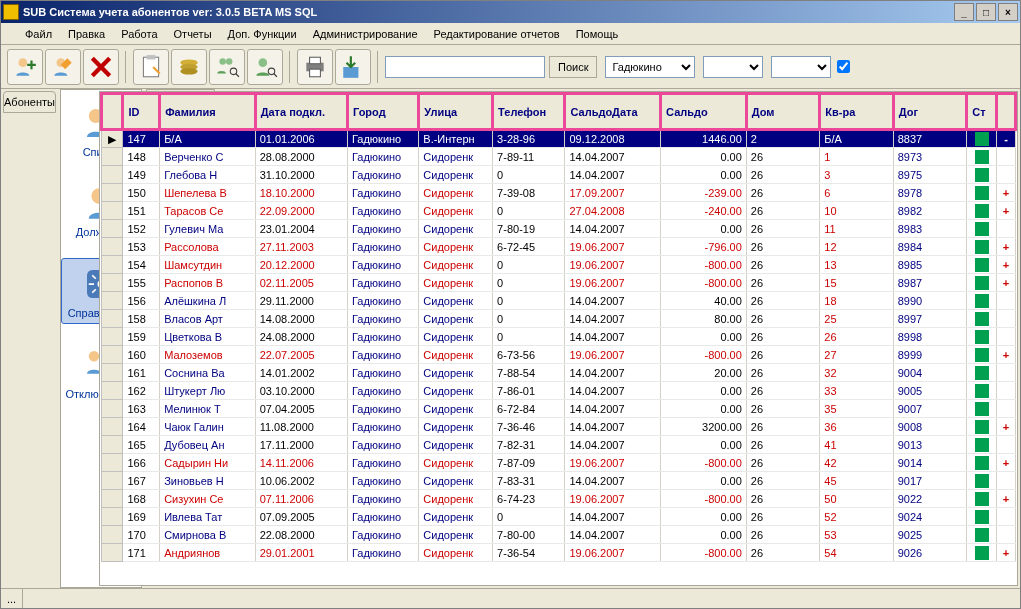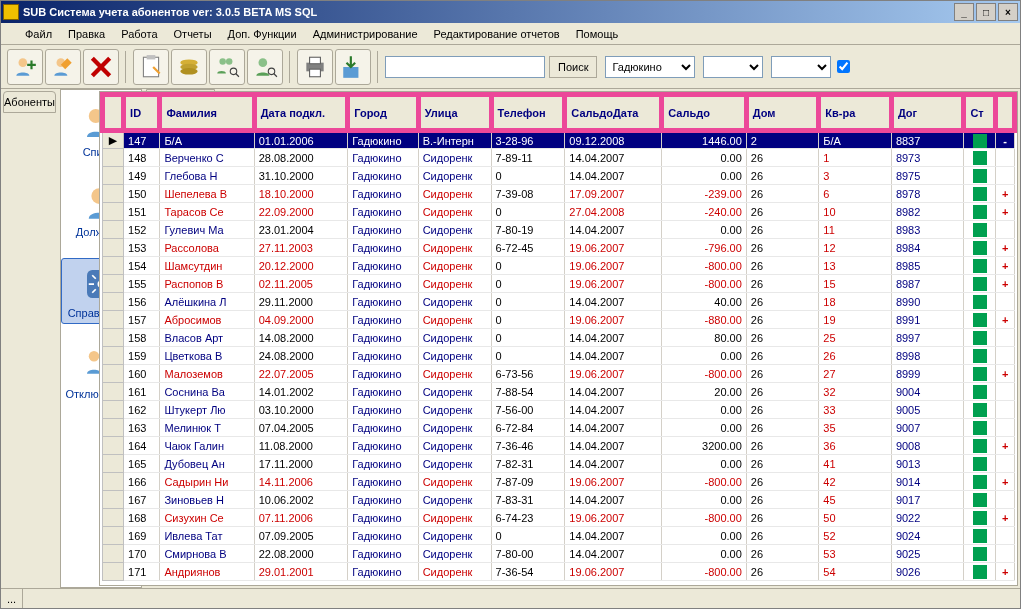"ID" .grid th { border: 5px solid #ec4899 -> 3px solid #ec4899 }
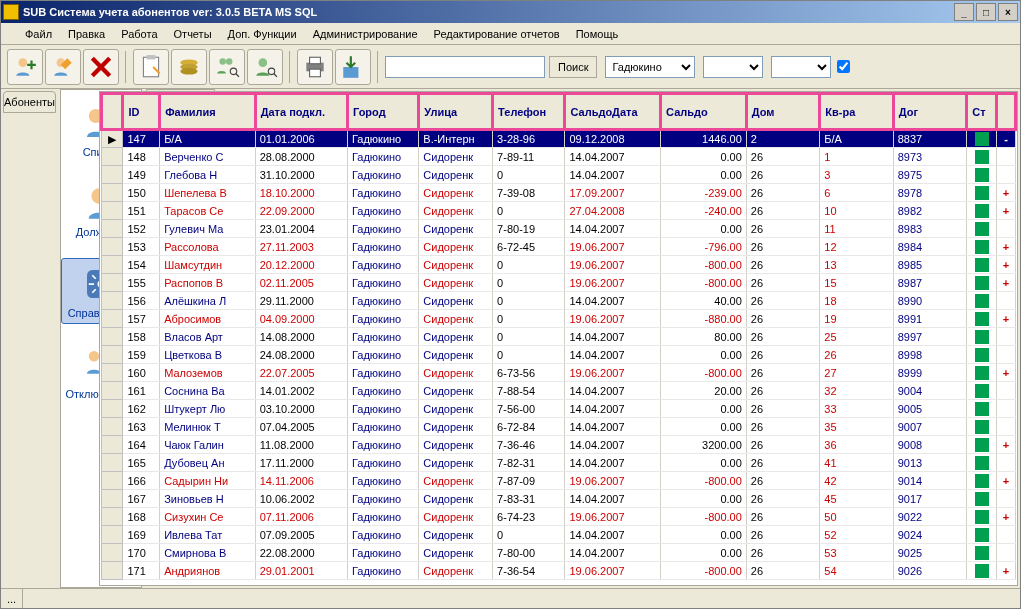"157" tr { html: <tr> <td></td> <td>157</td> <td>Абросимов</td> <td>04.09.2000</td> <td>Гадюкино</td> <td>Сидоренк</td> <td>0</td> <td>19.06.2007</td> <td>-880.00</td> <td>26</td> <td>19</td> <td>8991</td> <td> <div></div> </td> <td>+</td> </tr> -> none }
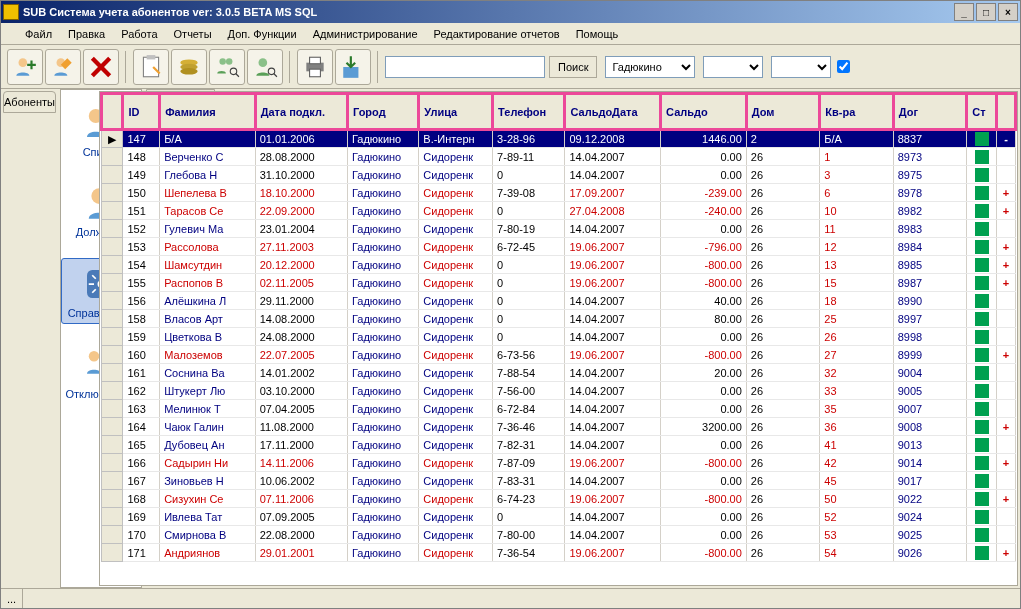"7-56-00" td.c-phone { text: 7-56-00 -> 7-86-01 }
